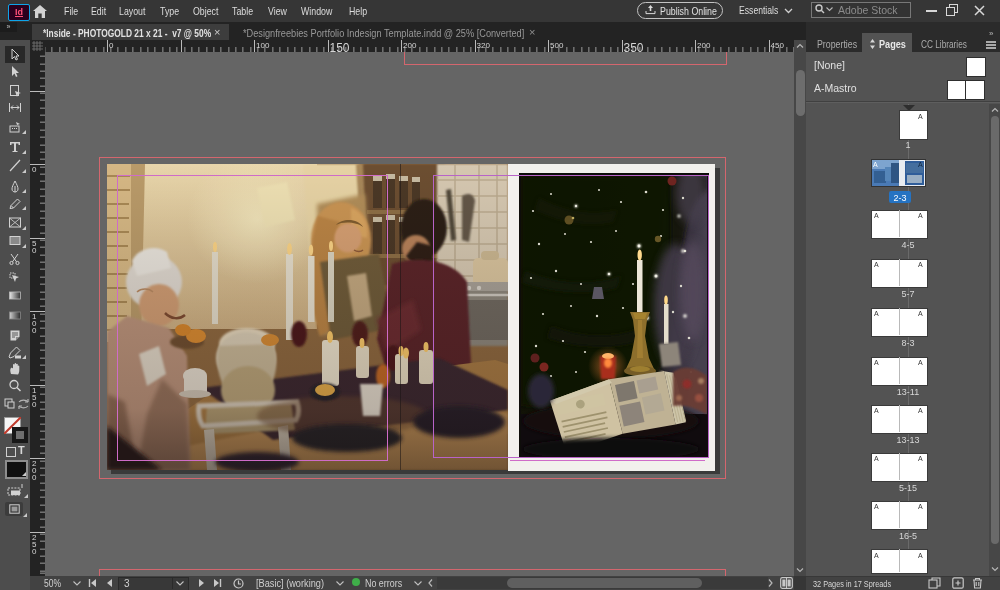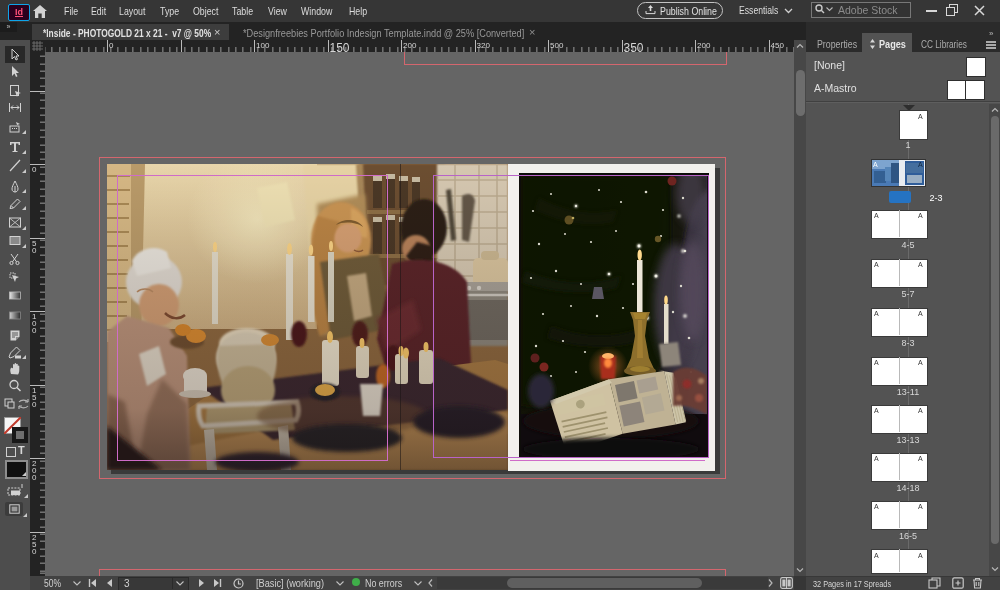"2-3" div.txt { margin-left: 36px -> none }
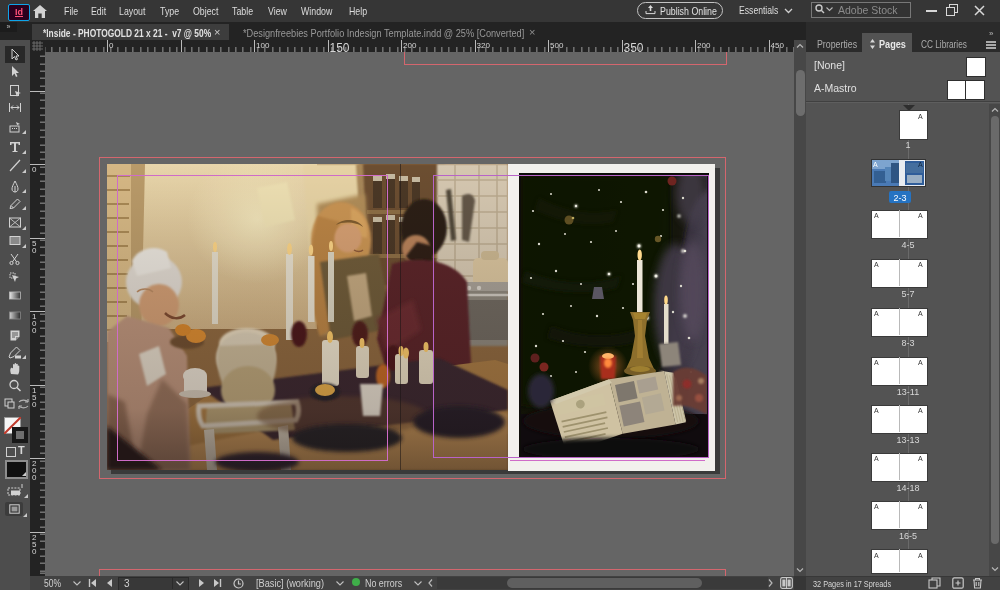"14-18" div.txt { text: 14-18 -> 5-15 }
